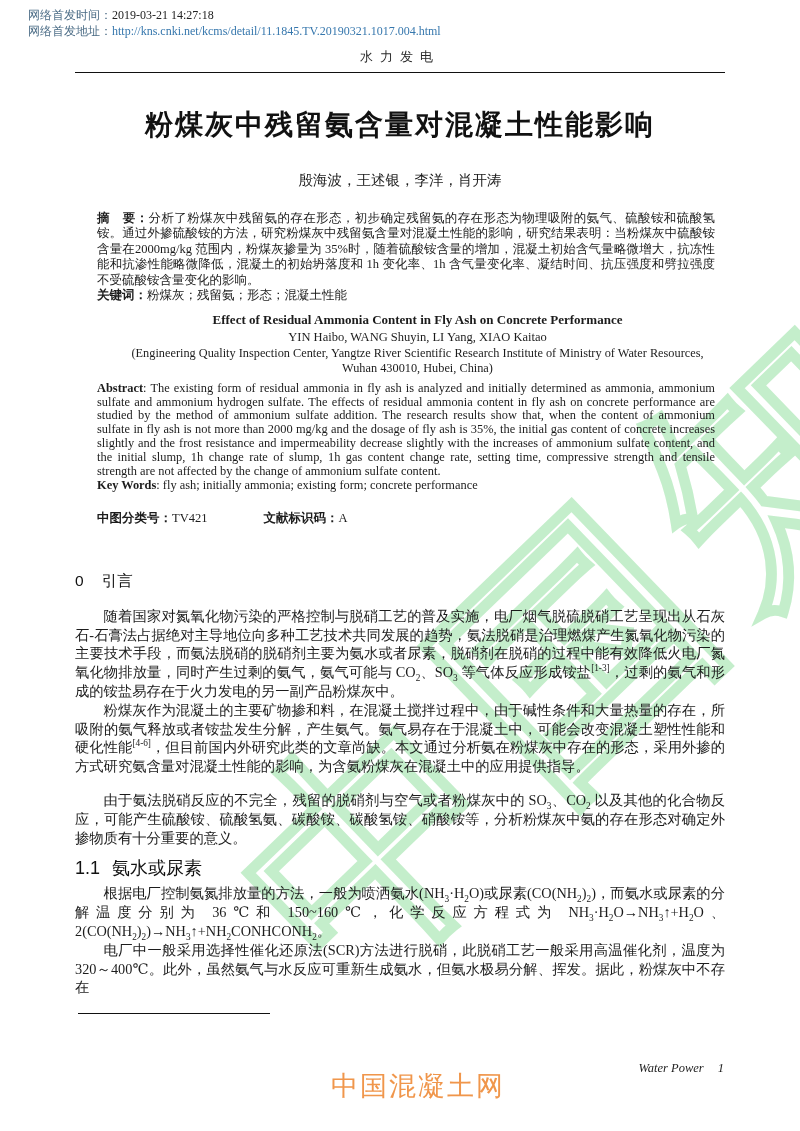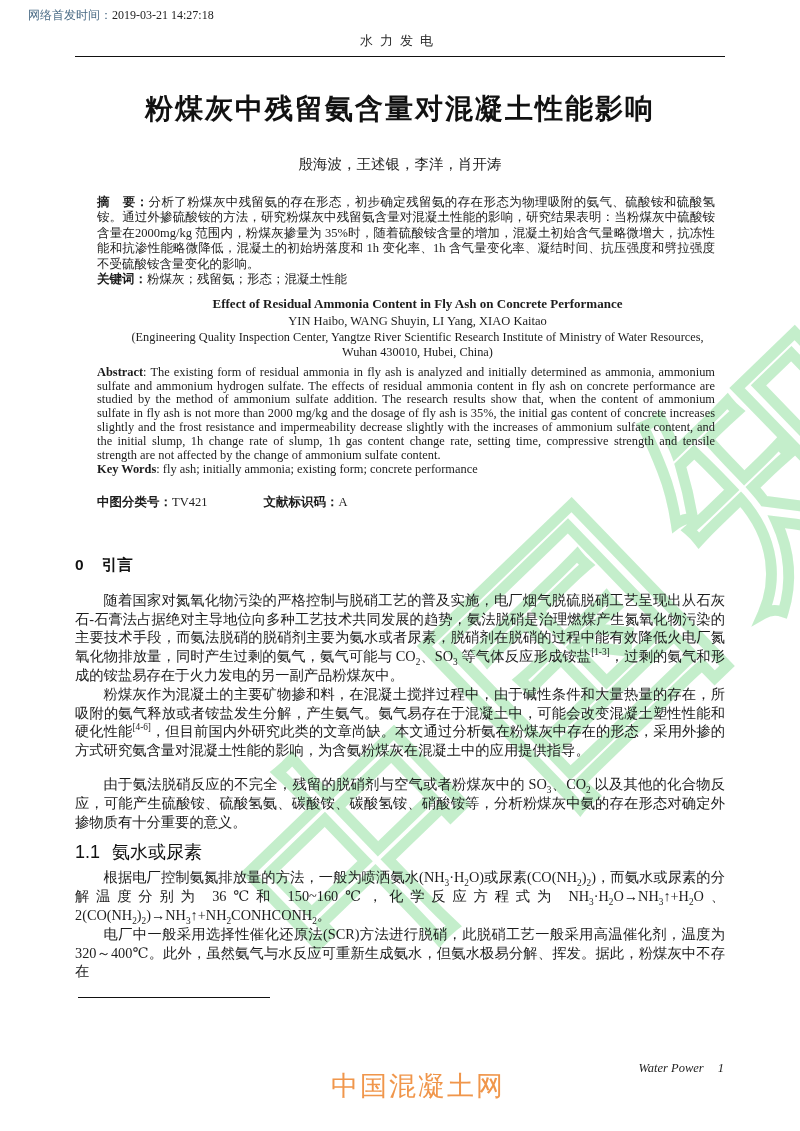"网络首发地址：http://kns.cnki.net/kcms/detail/1" div { html: none -> <div> <span>网络首发地址：</span><a>http://kns.cnki.net/kcms/detail/11.1845.TV.20190321.1017.004.html</a> </div> }
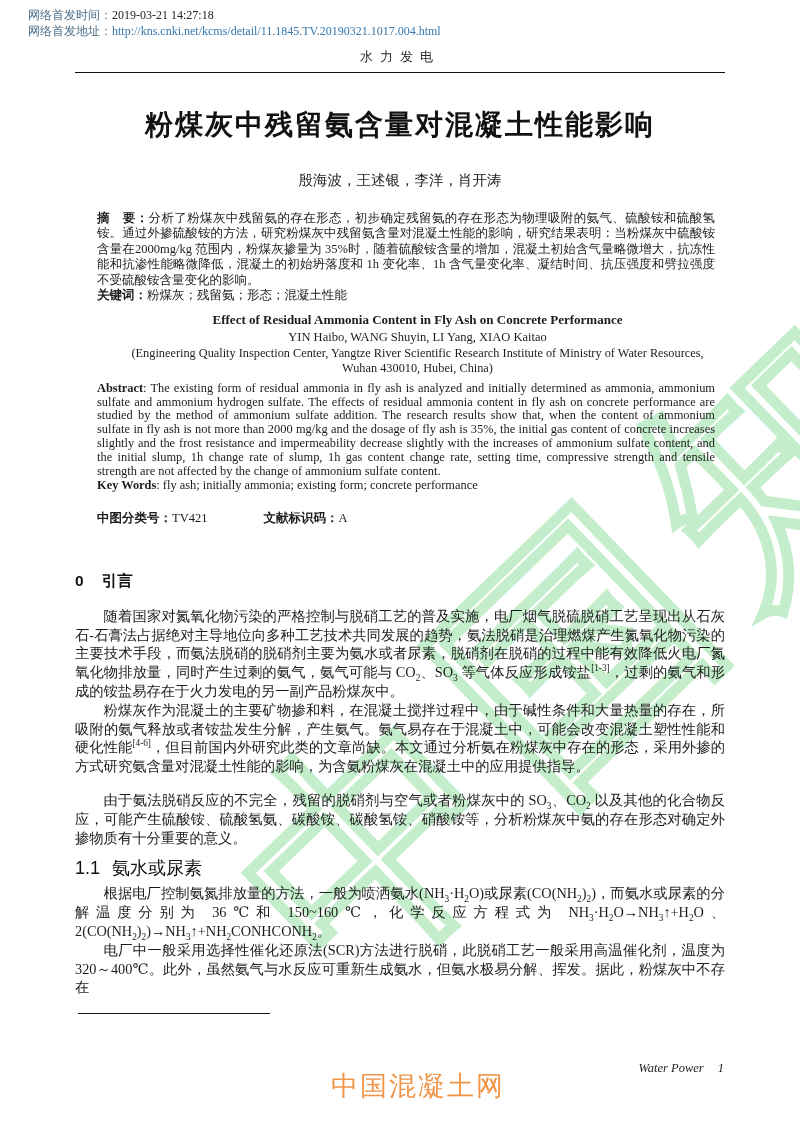"0 引言" .sec-h1 { font-weight: bold -> normal }
